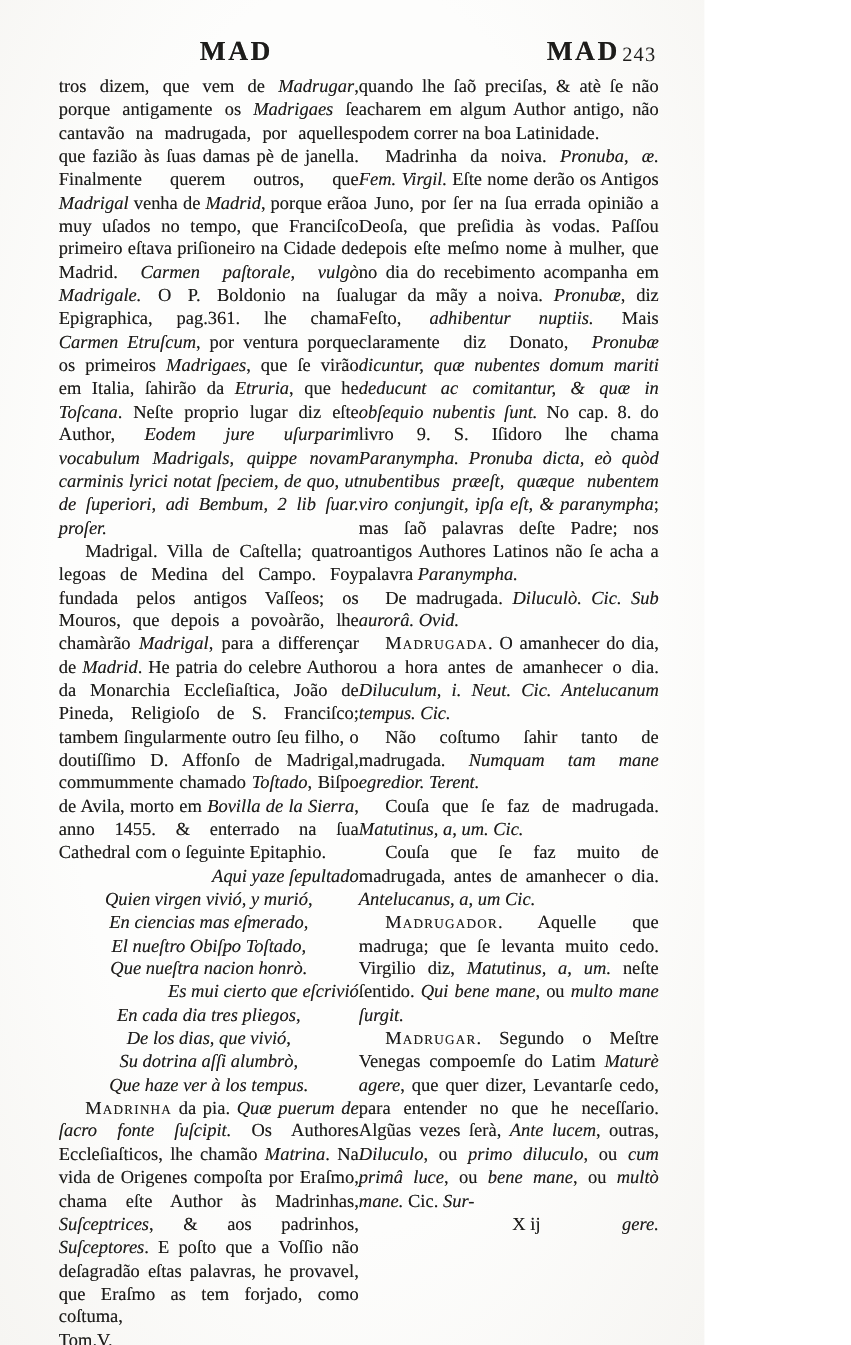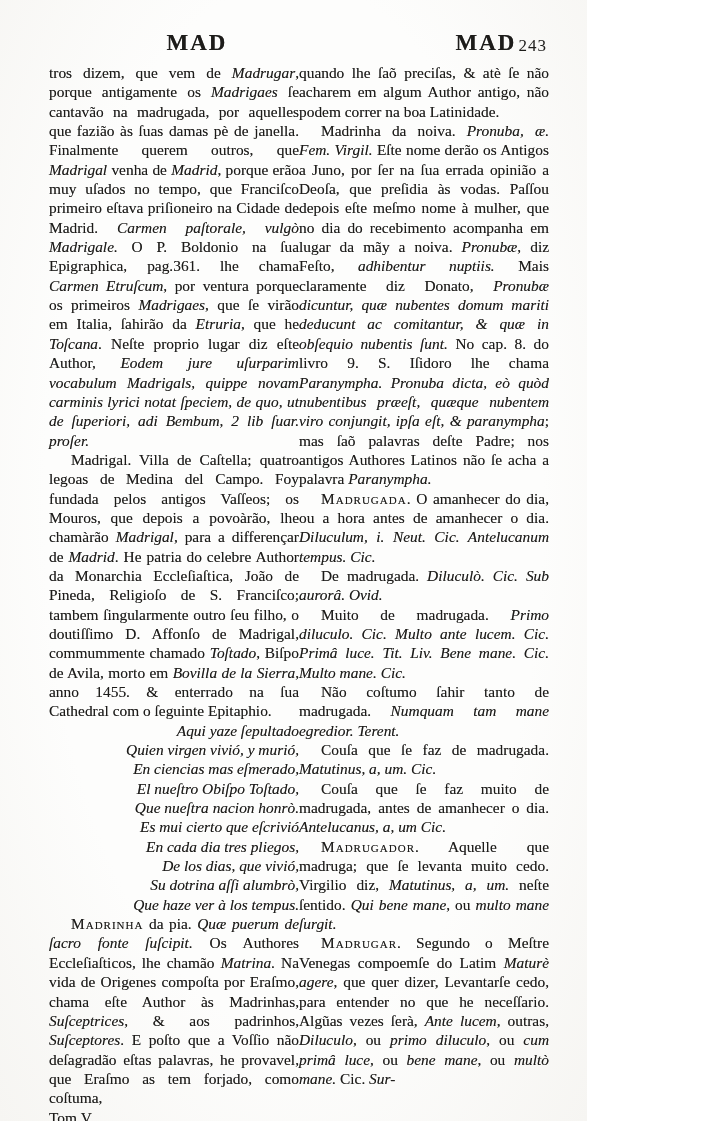"Madrugada. O amanhecer do dia," p.par-ind { order: before "De madrugada. Diluculò. Cic. Sub" -> after "De madrugada. Diluculò. Cic. Sub" }
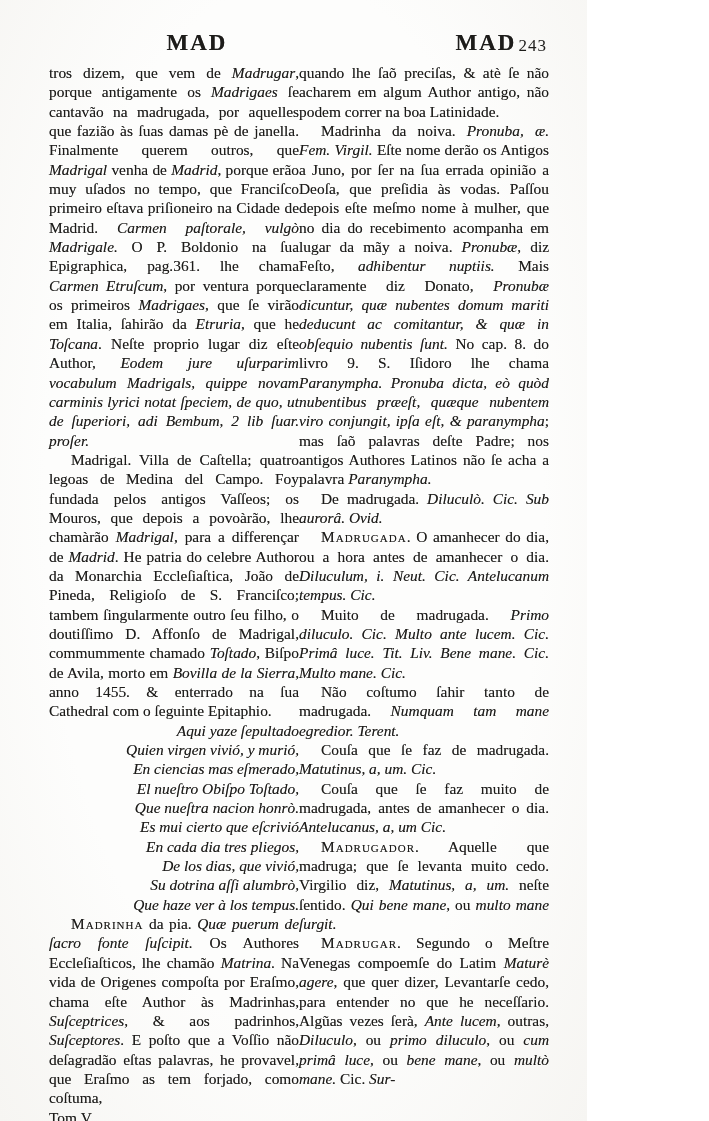"Muito de madrugada. Primo diluculo." p.par-ind { html: <p><span>Muito de madrugada. </span><span>Primo diluculo. Cic. Multo ante lucem. Cic. Primâ luce. Tit. Liv. Bene mane. Cic. Multo mane. Cic.</span></p> -> none }
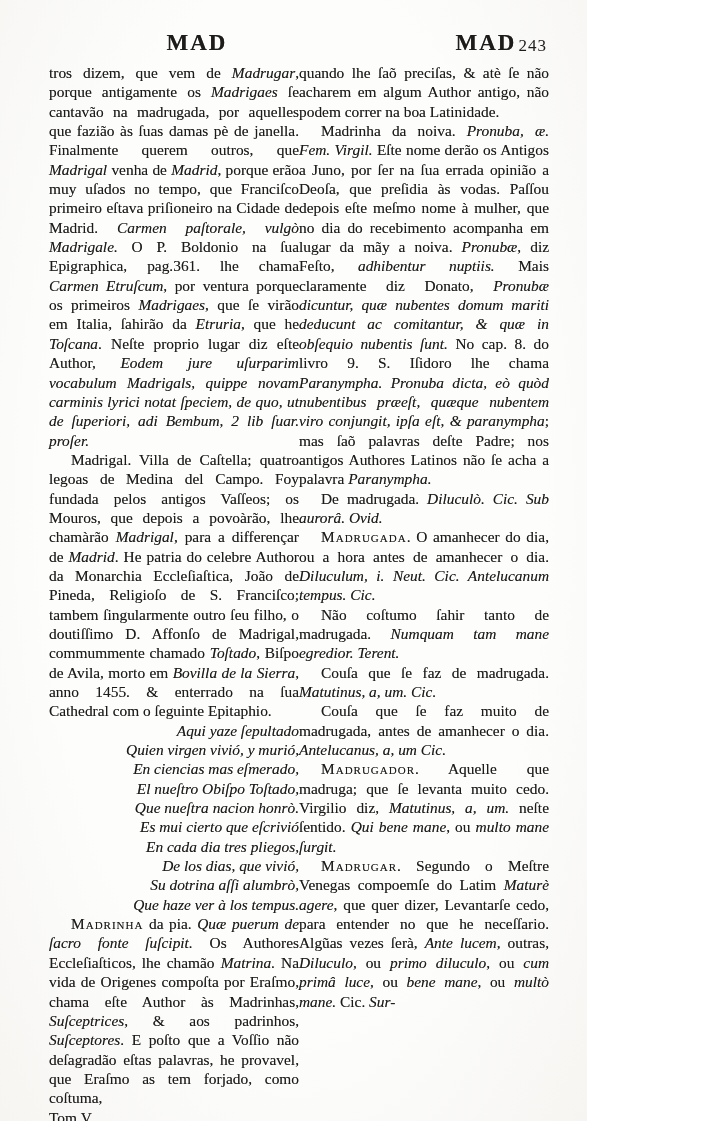"Quien virgen vivió, y murió," .par-verse { text-align: right -> center }
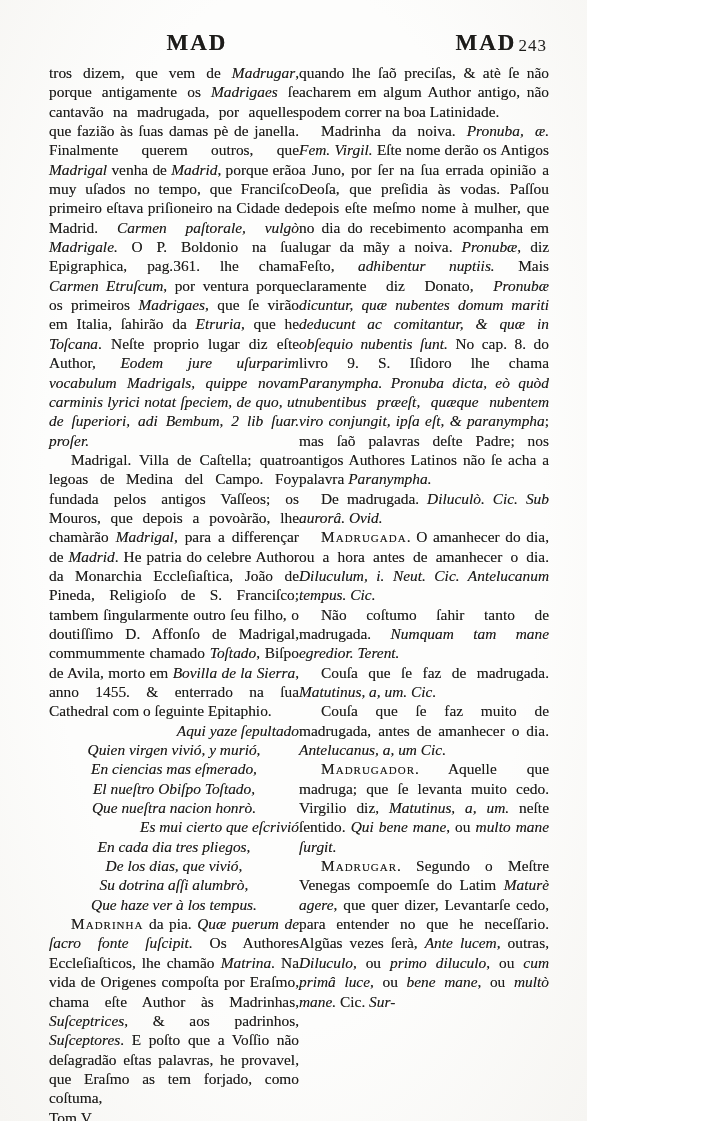"X ij" p.par-sig { html: none -> <p> <span>X ij</span> <span>gere.</span> </p> }
